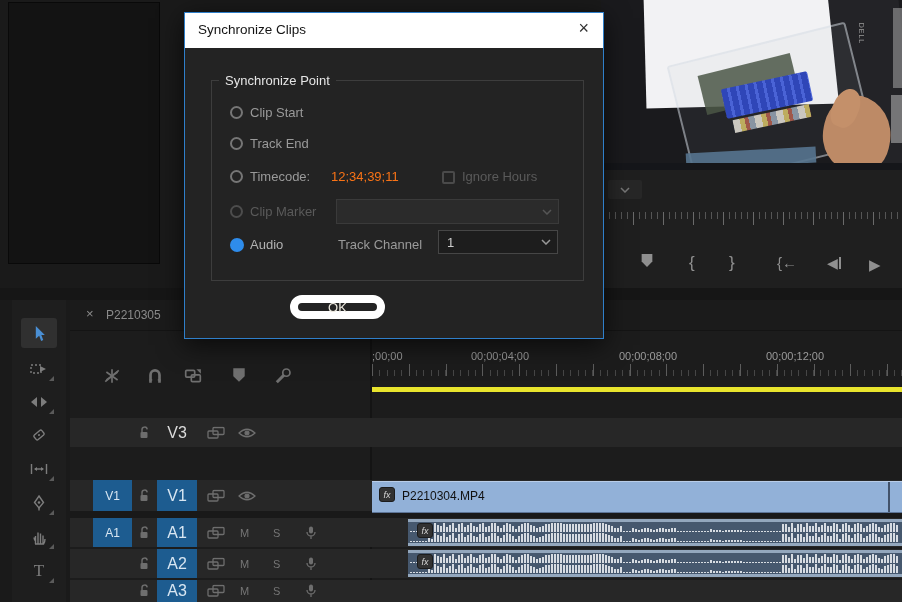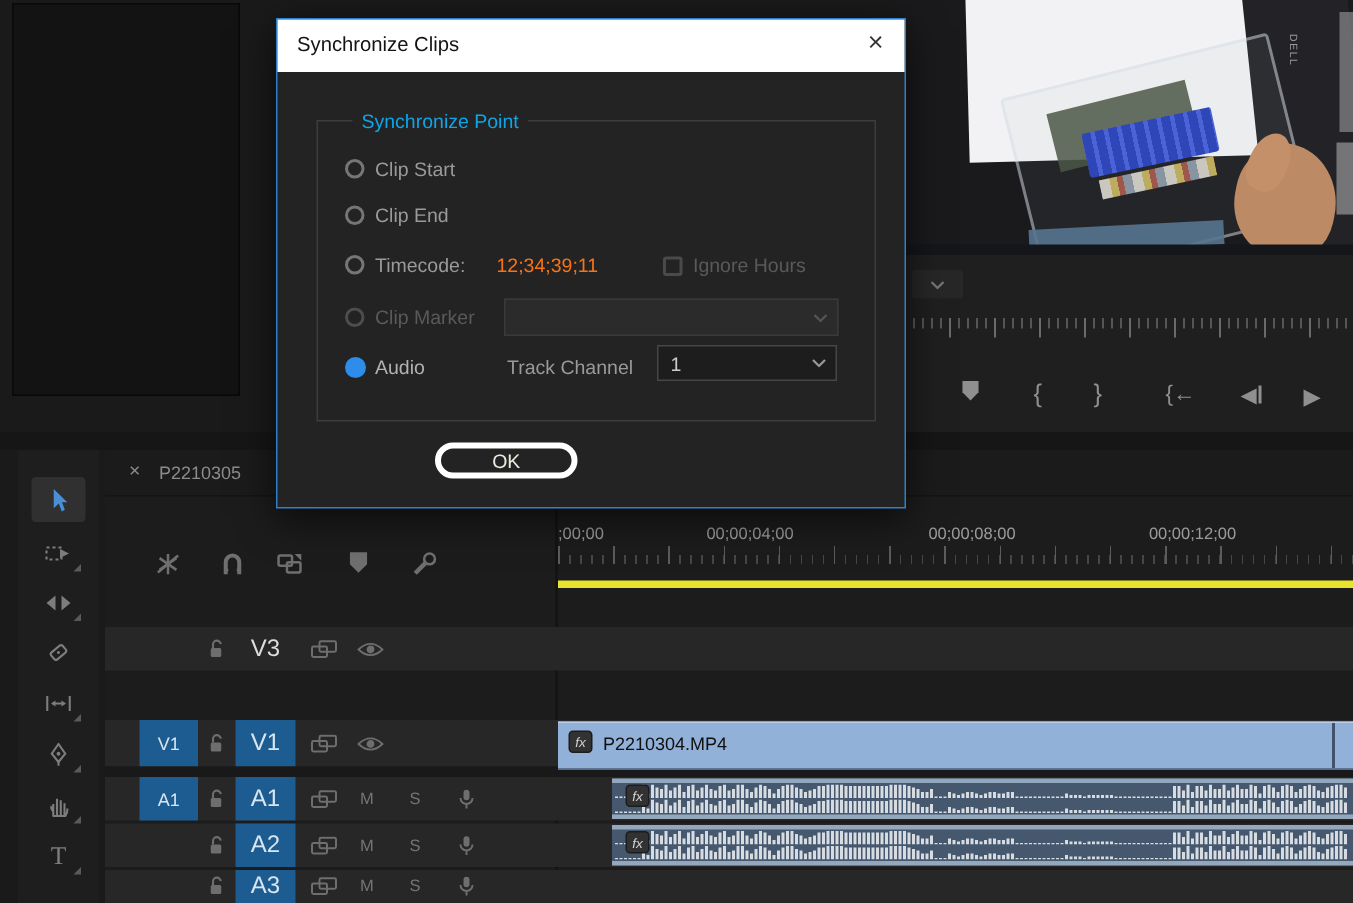"Synchronize Point" #dlg-legend { color: #0ea5e9 -> #e5e5e5; left: 50px -> 34px }
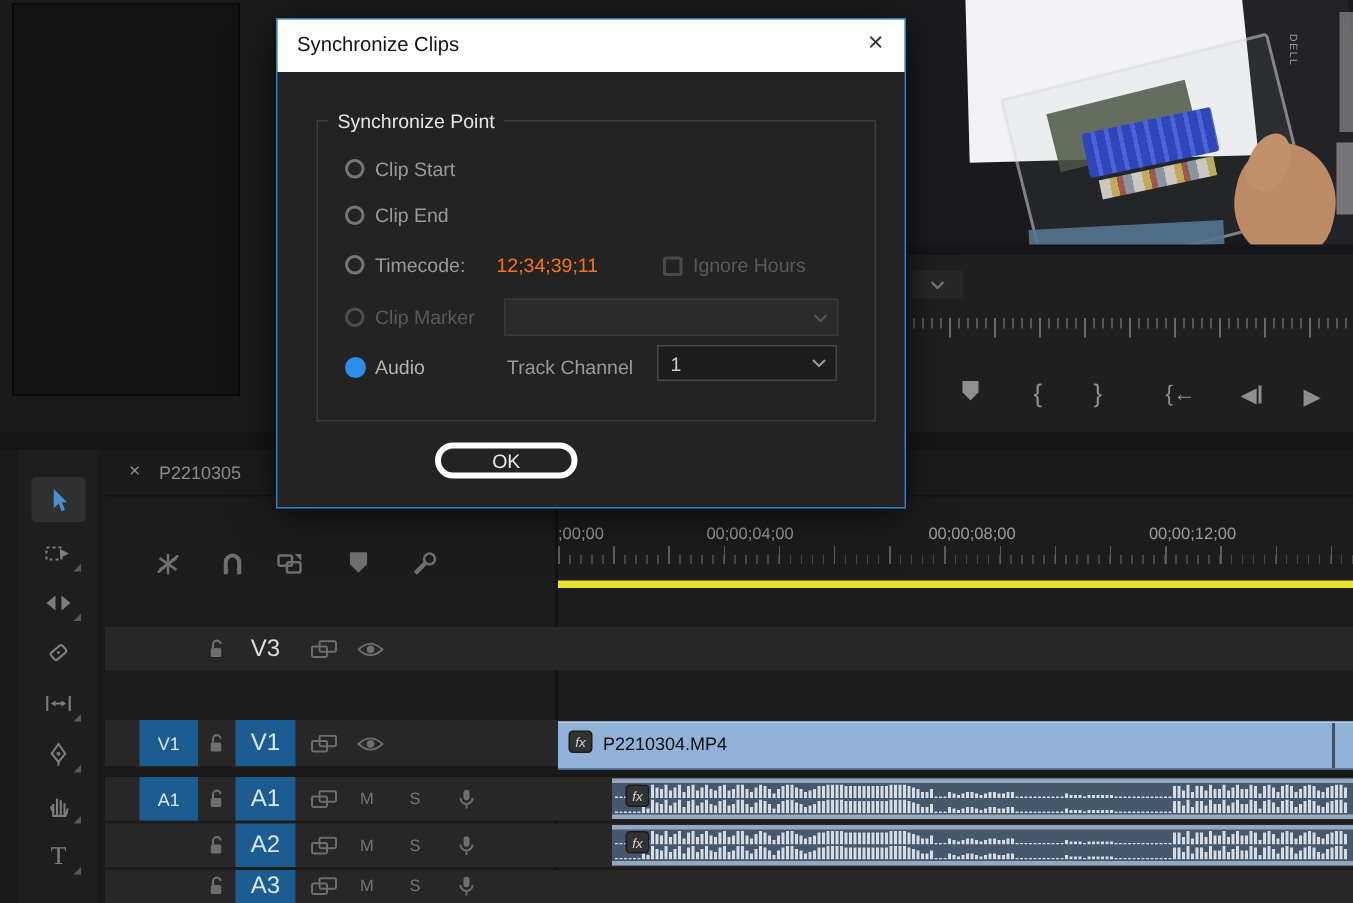"Clip End" span.dlbl { text: Clip -> Track }
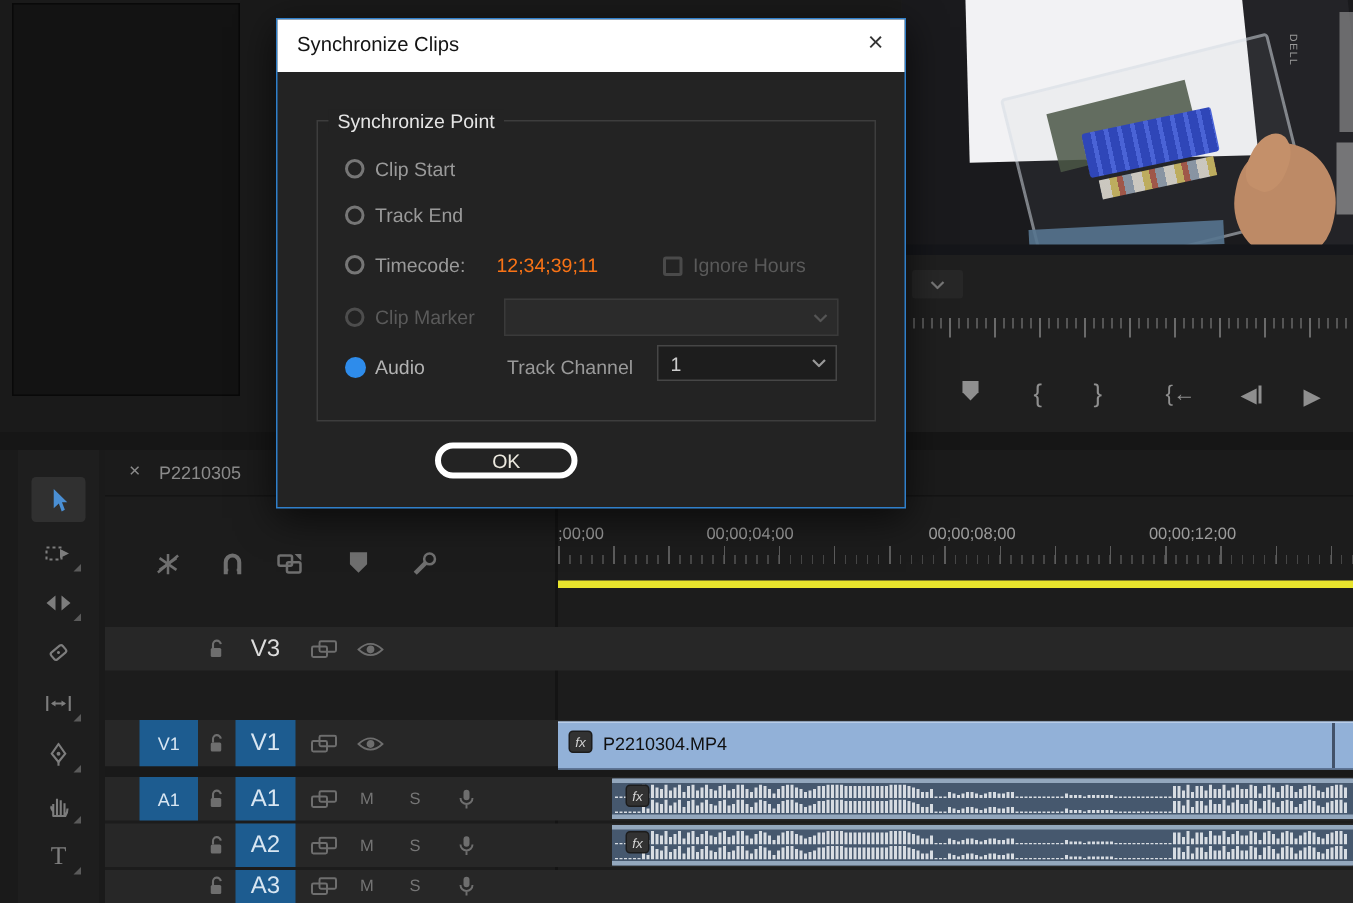"OK" #btn-ok { border: 4px solid #ffffff -> 8px solid #ffffff }
